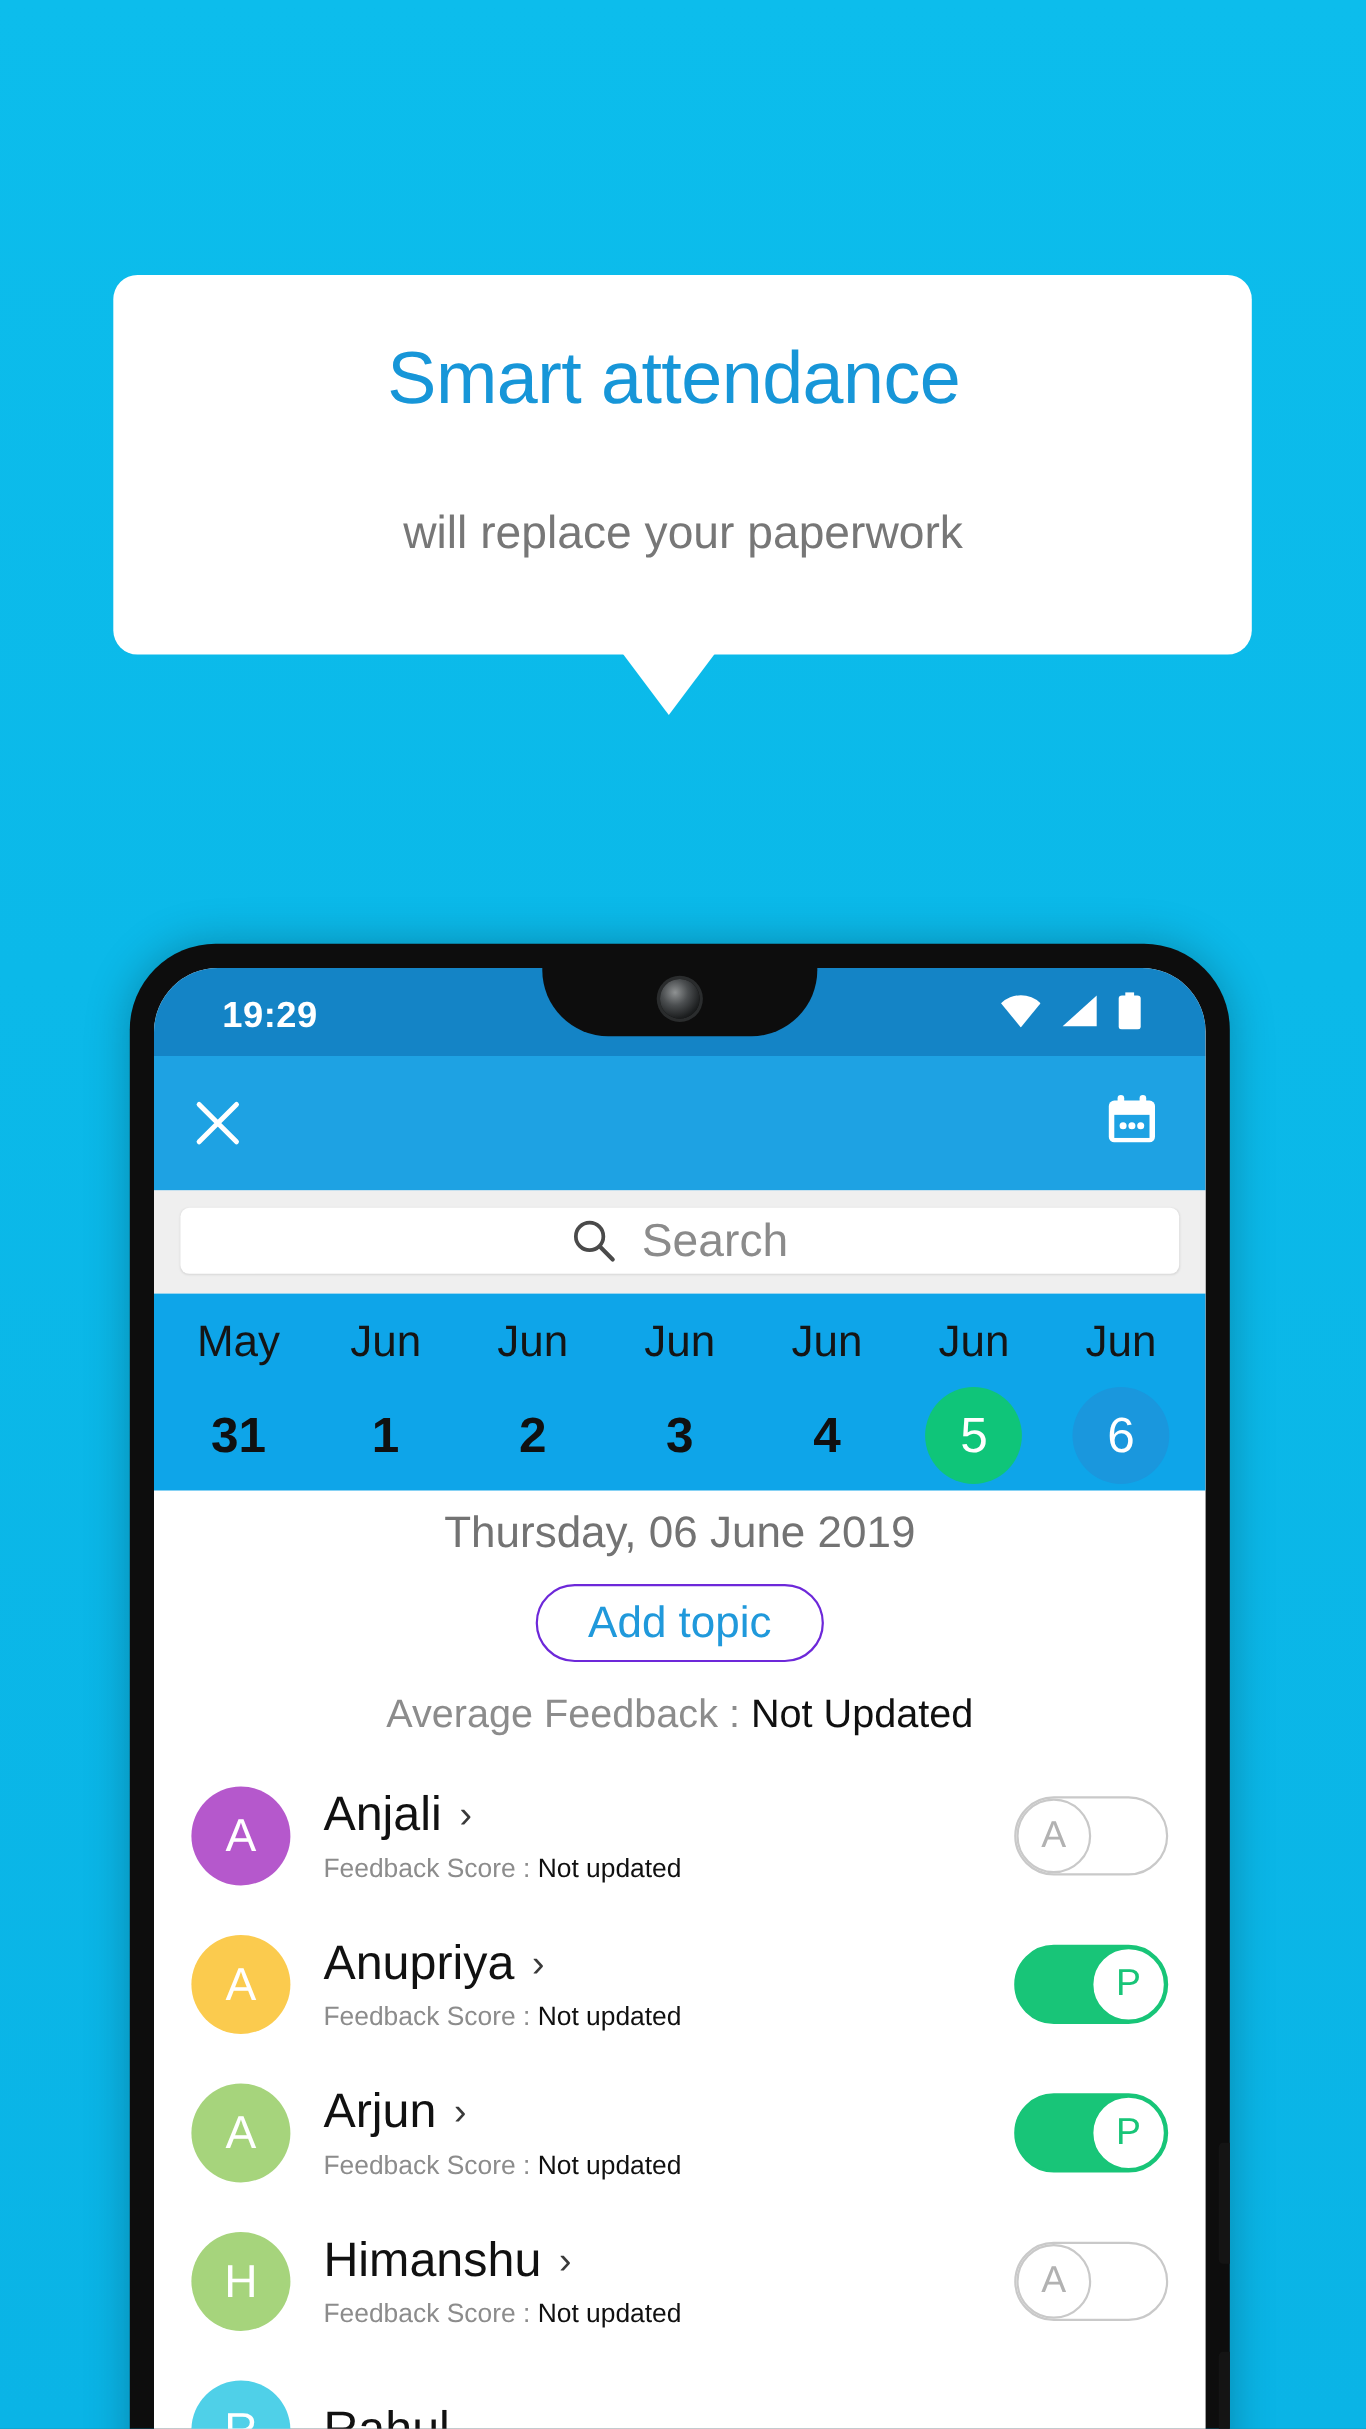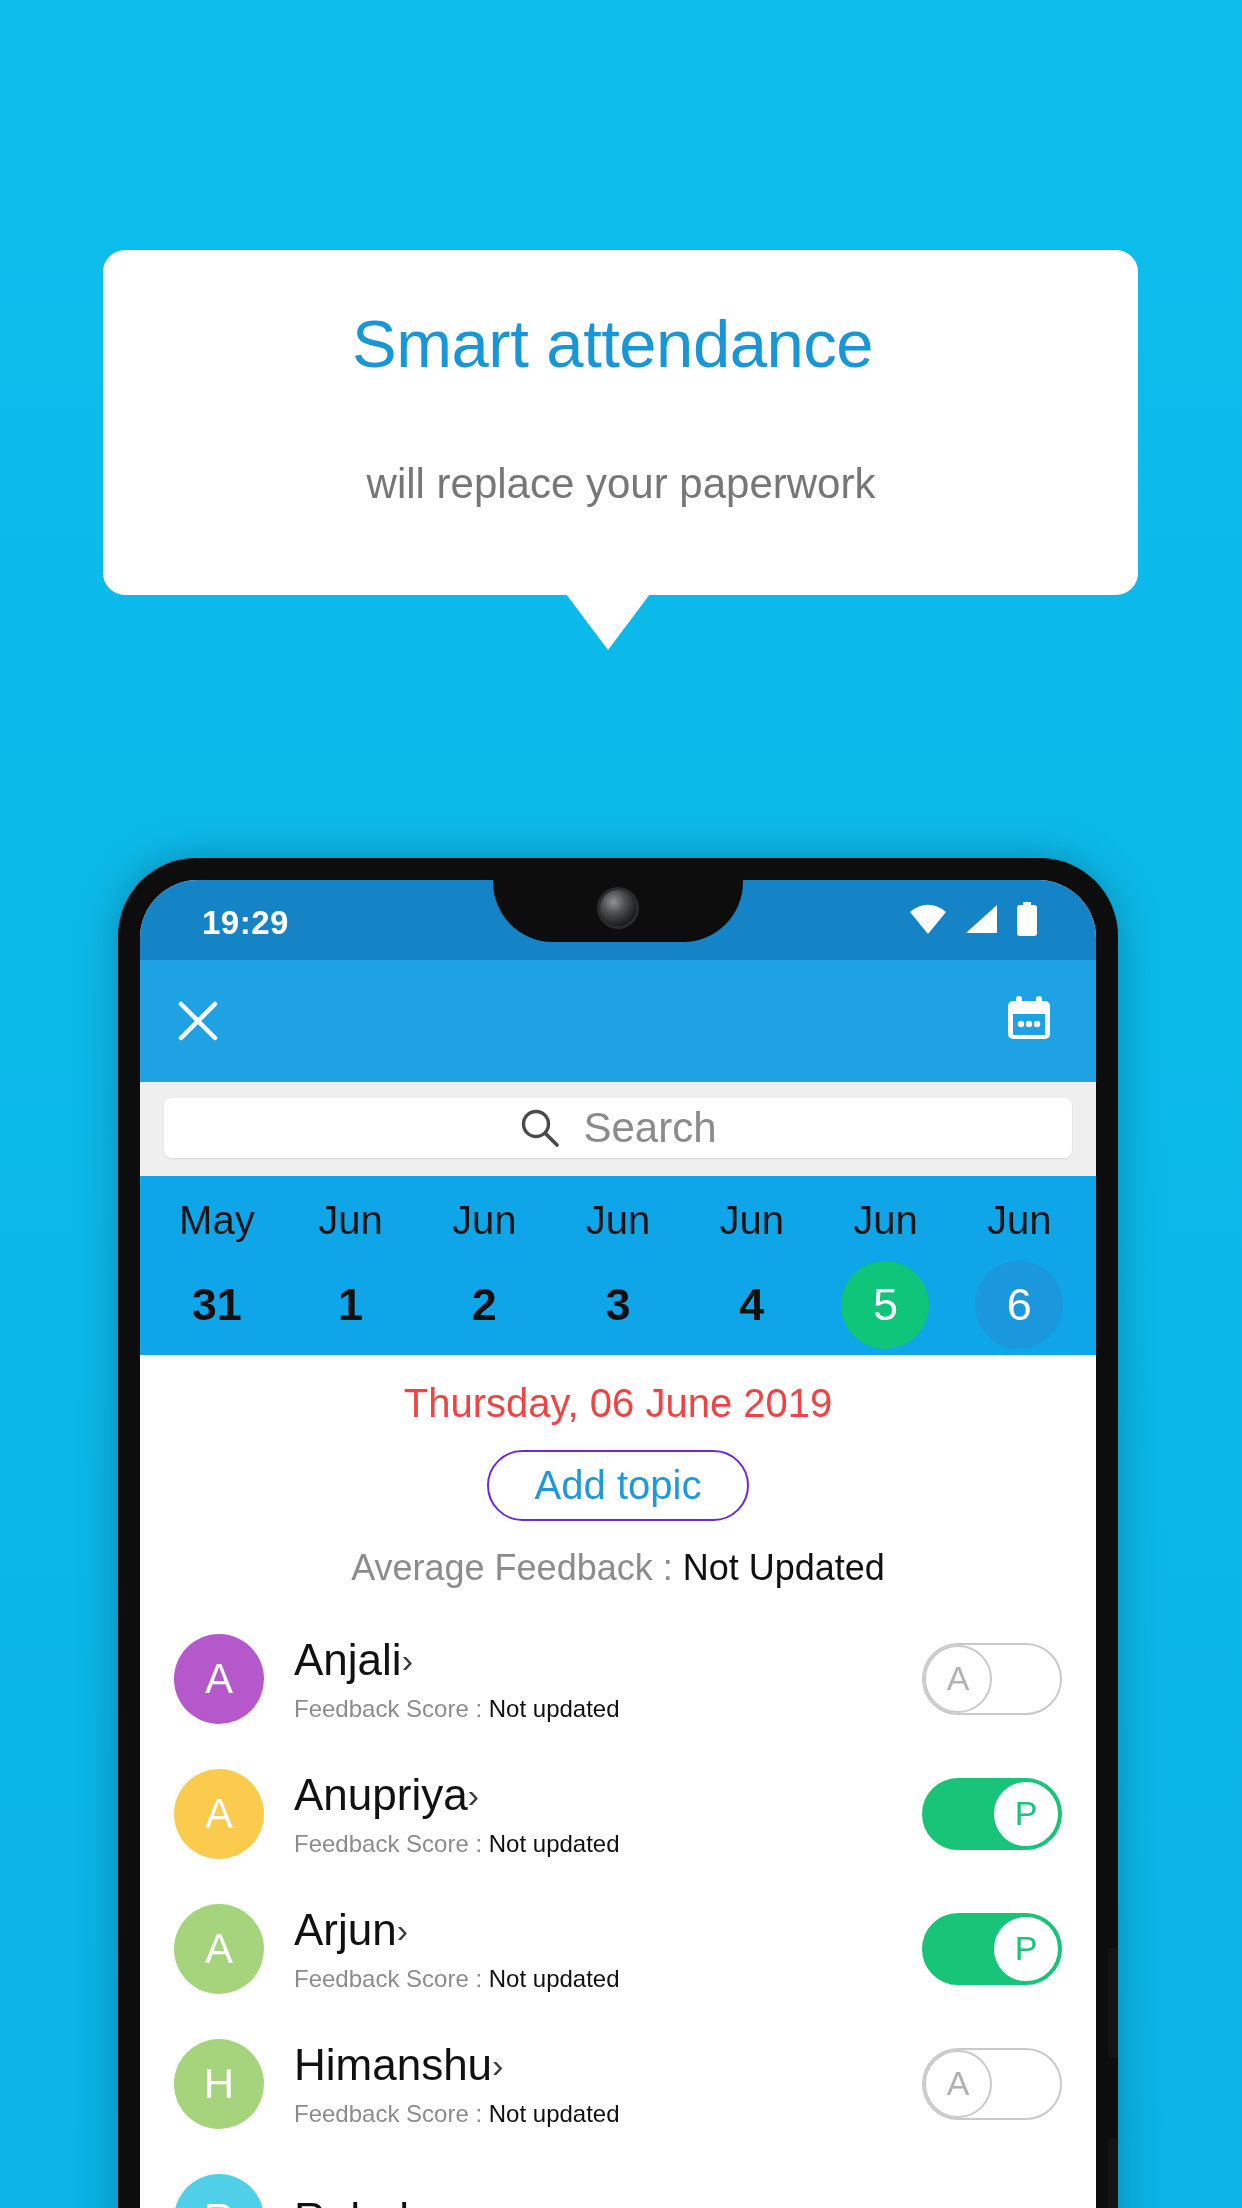"Thursday, 06 June 2019" #full-date { color: #ef4444 -> #737373; margin-top: 26px -> 16px }
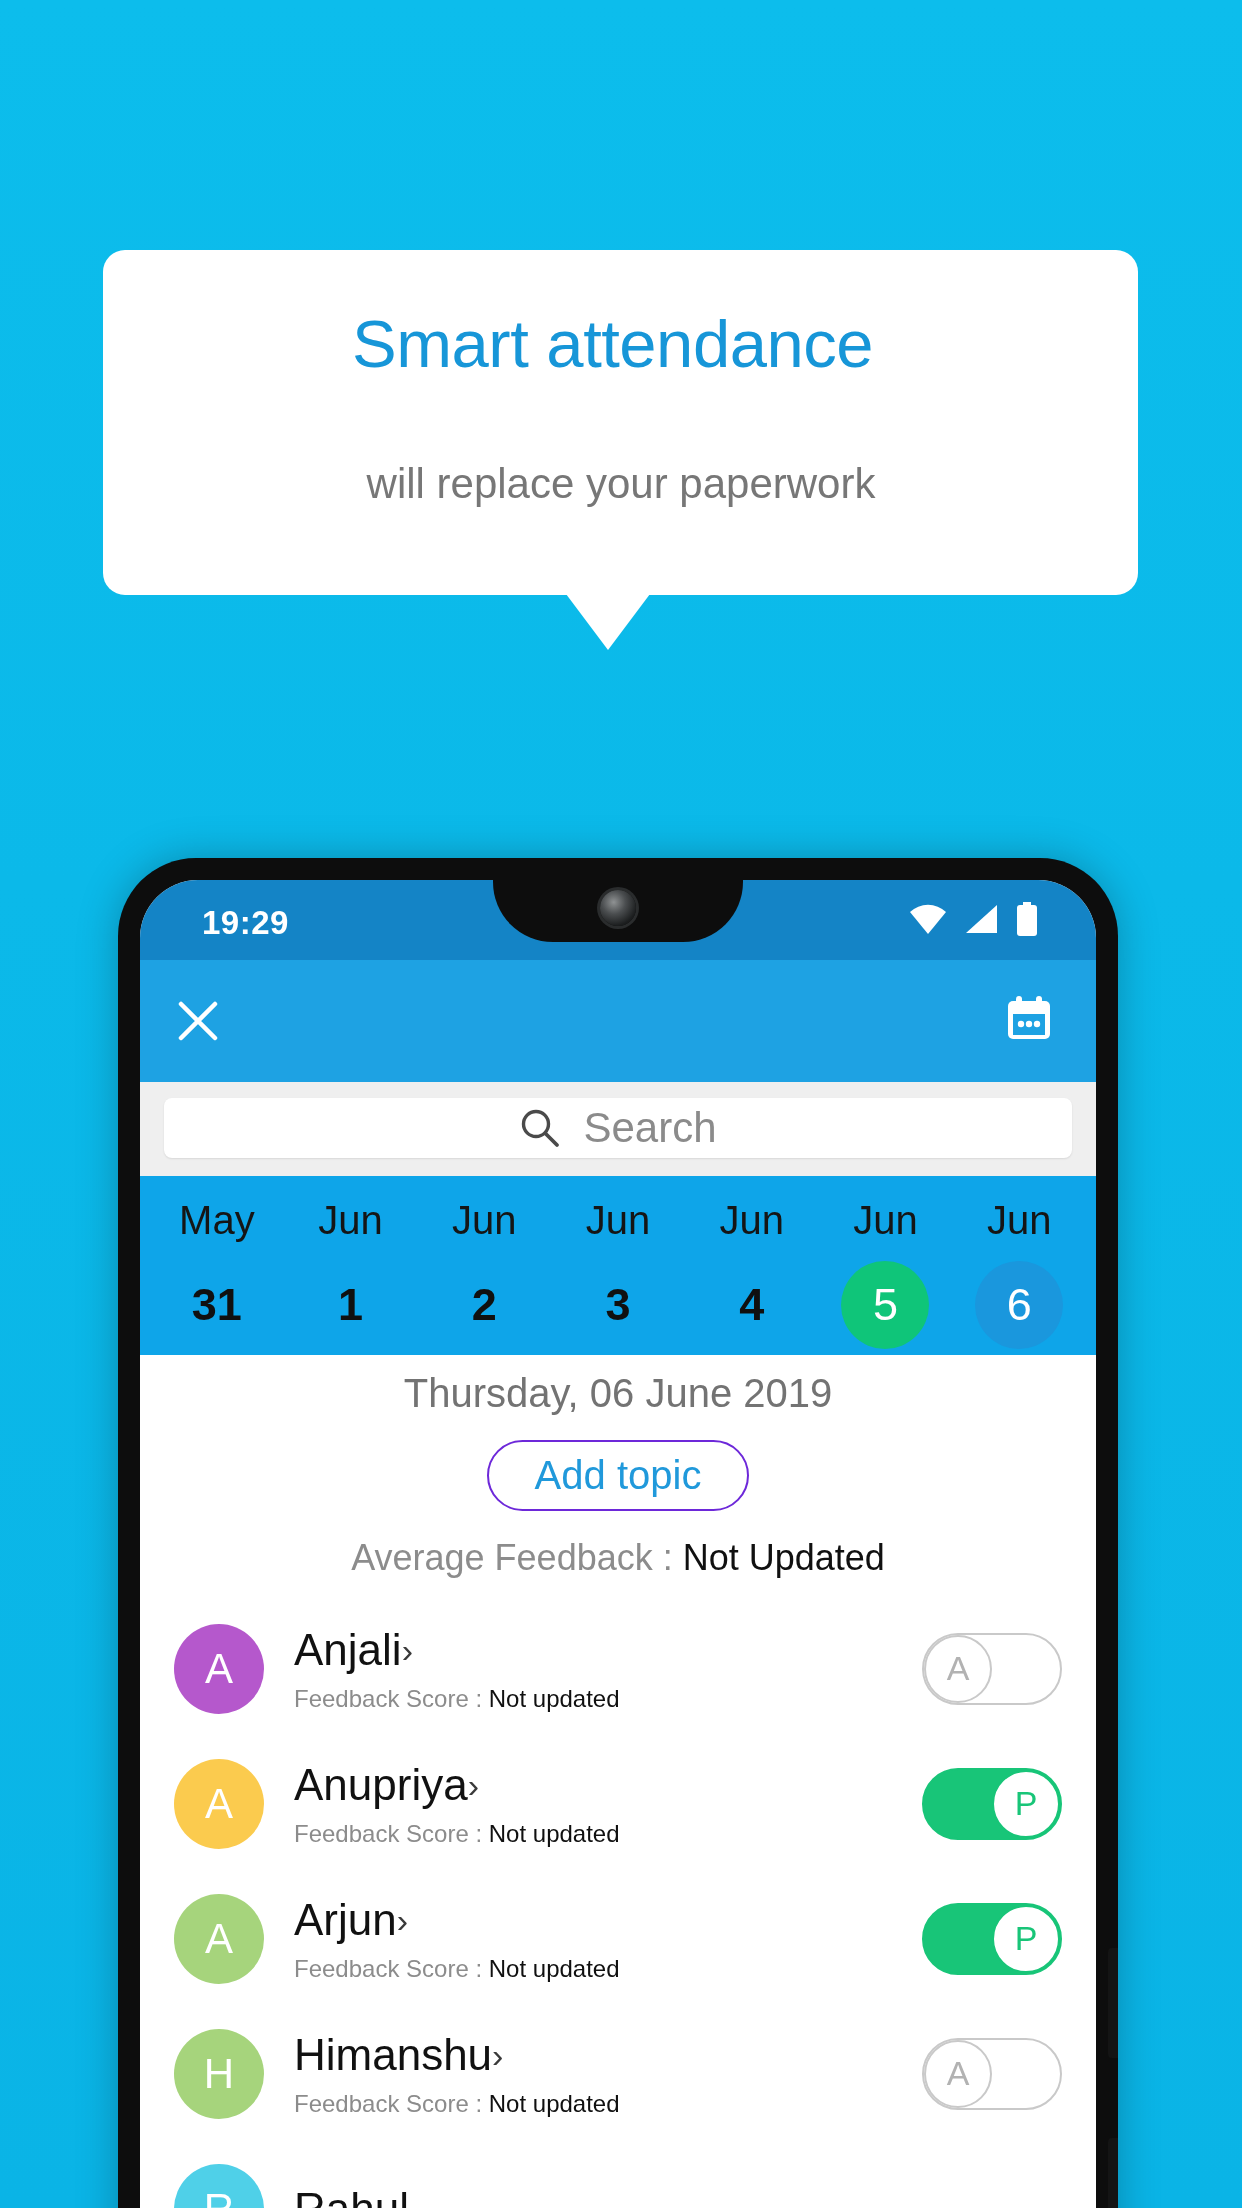"Anjali" .name-line { gap: none -> 16px }
